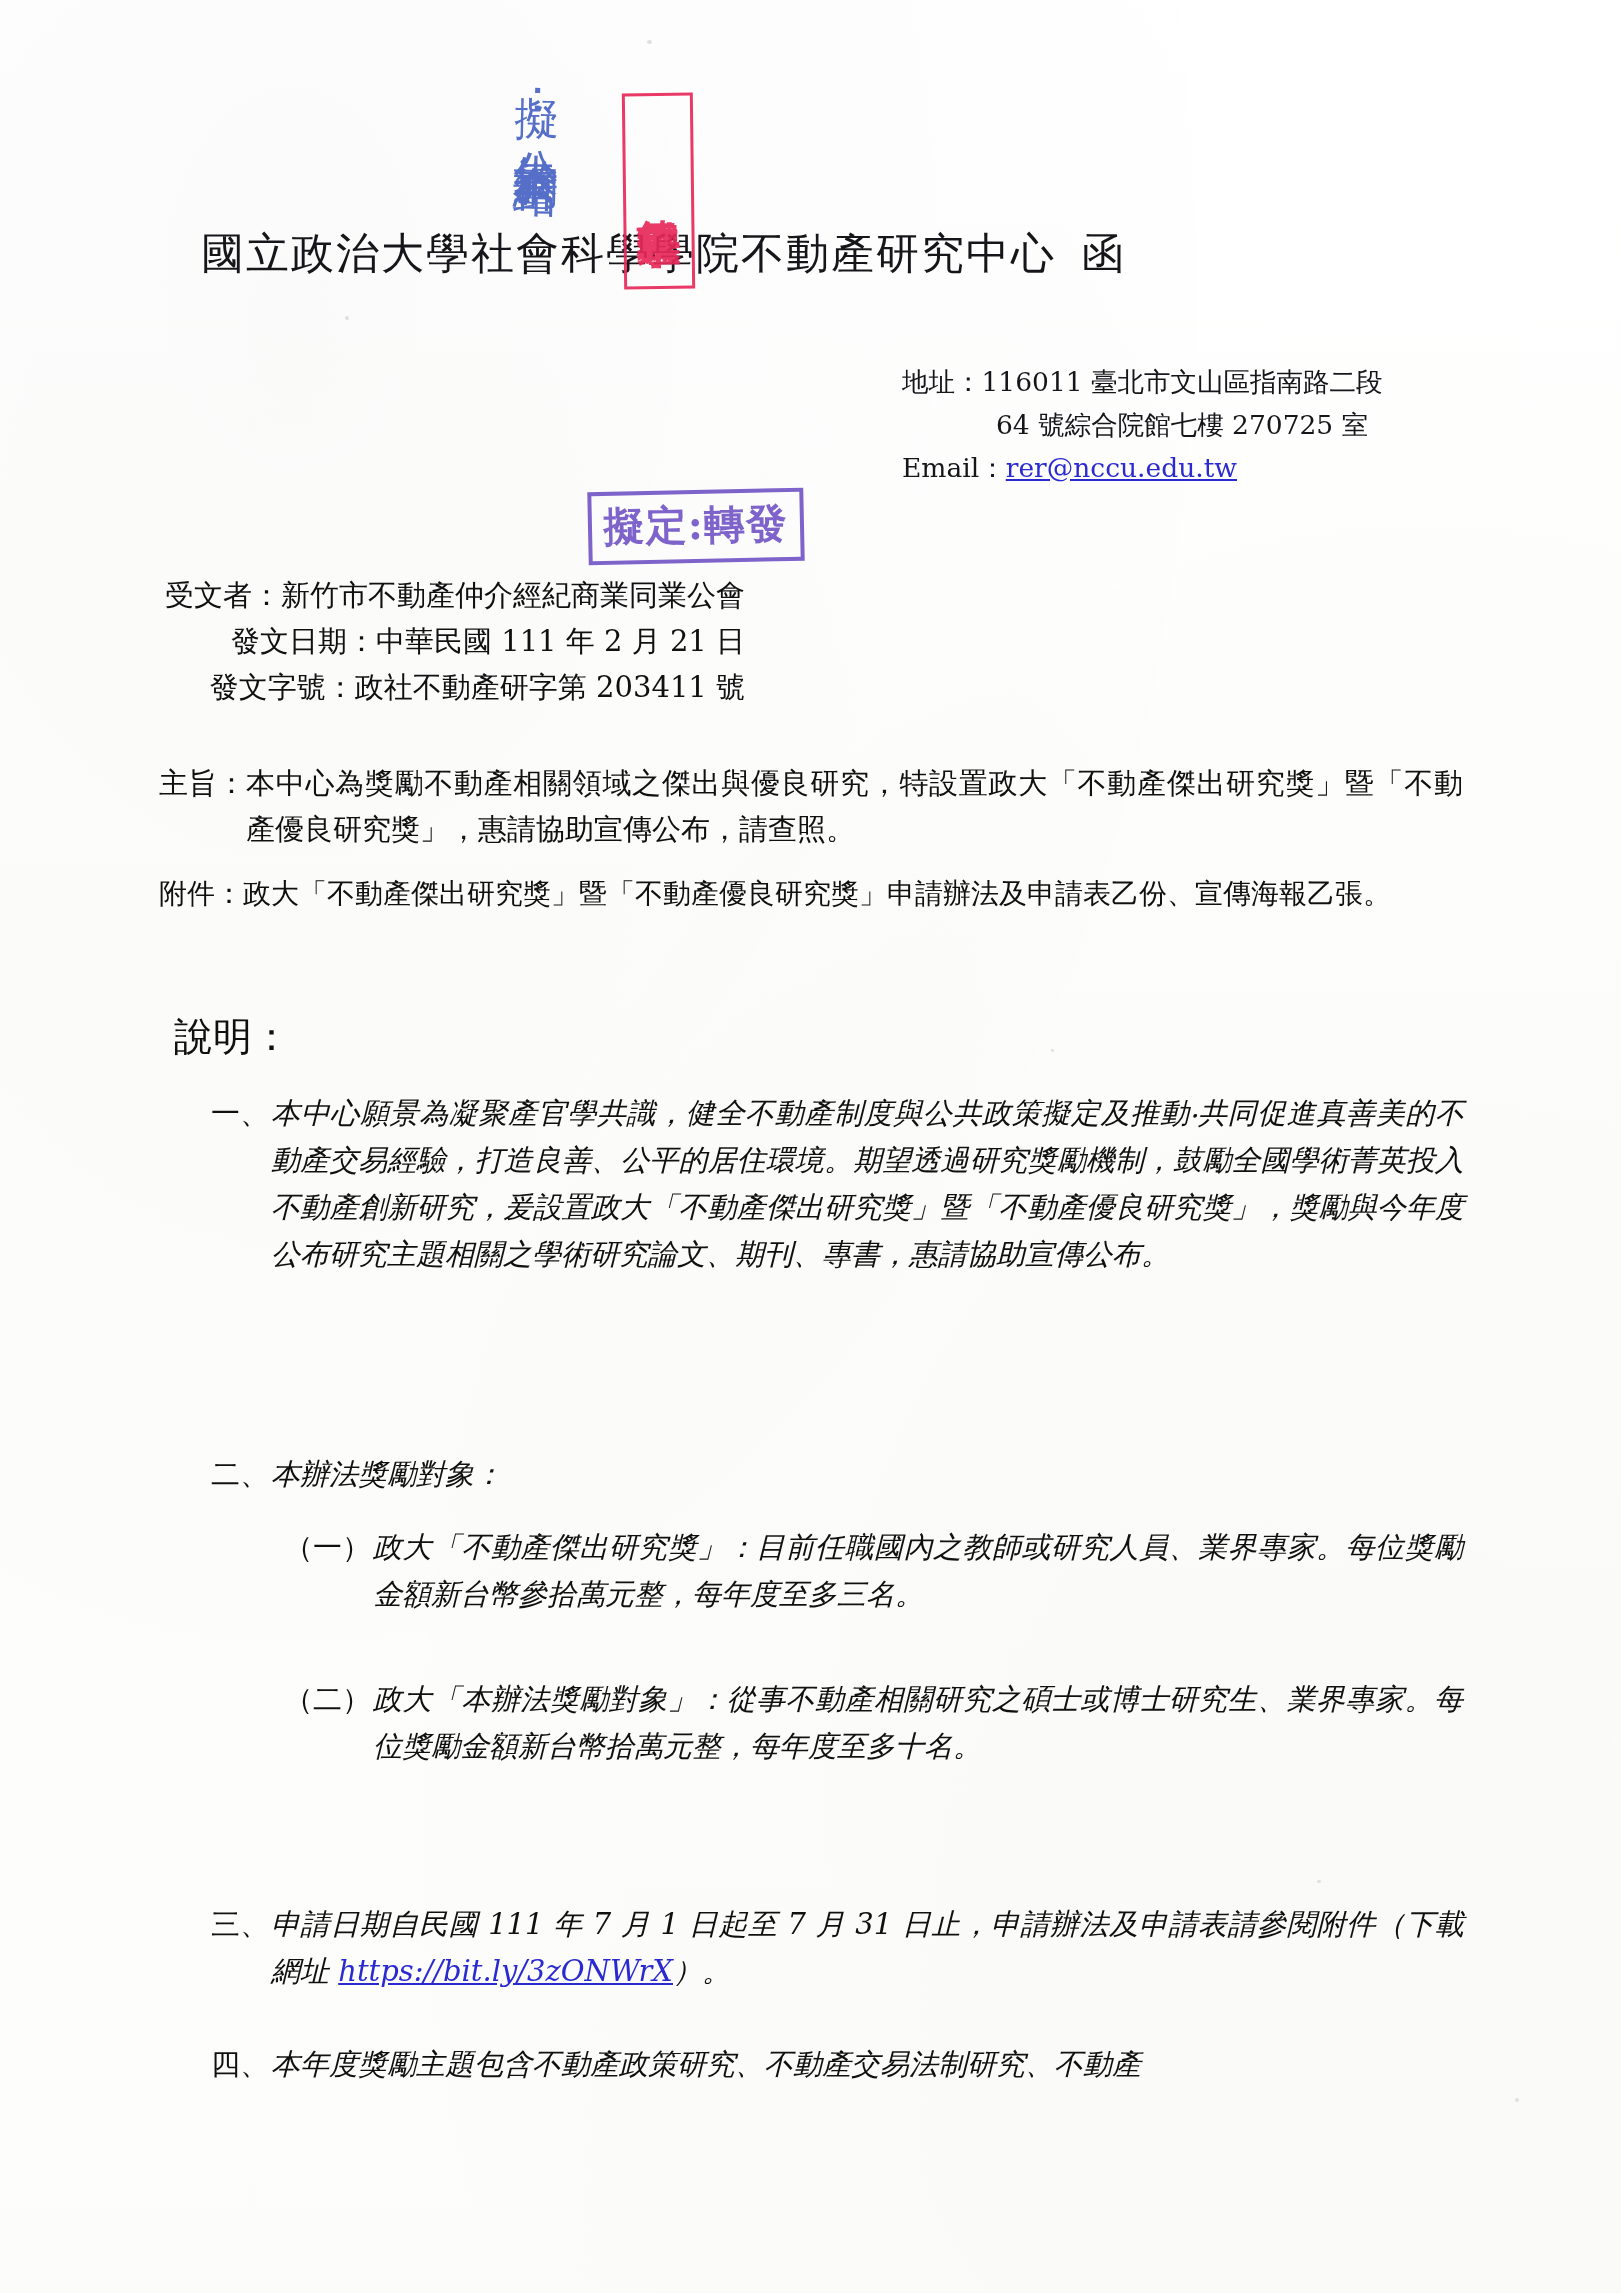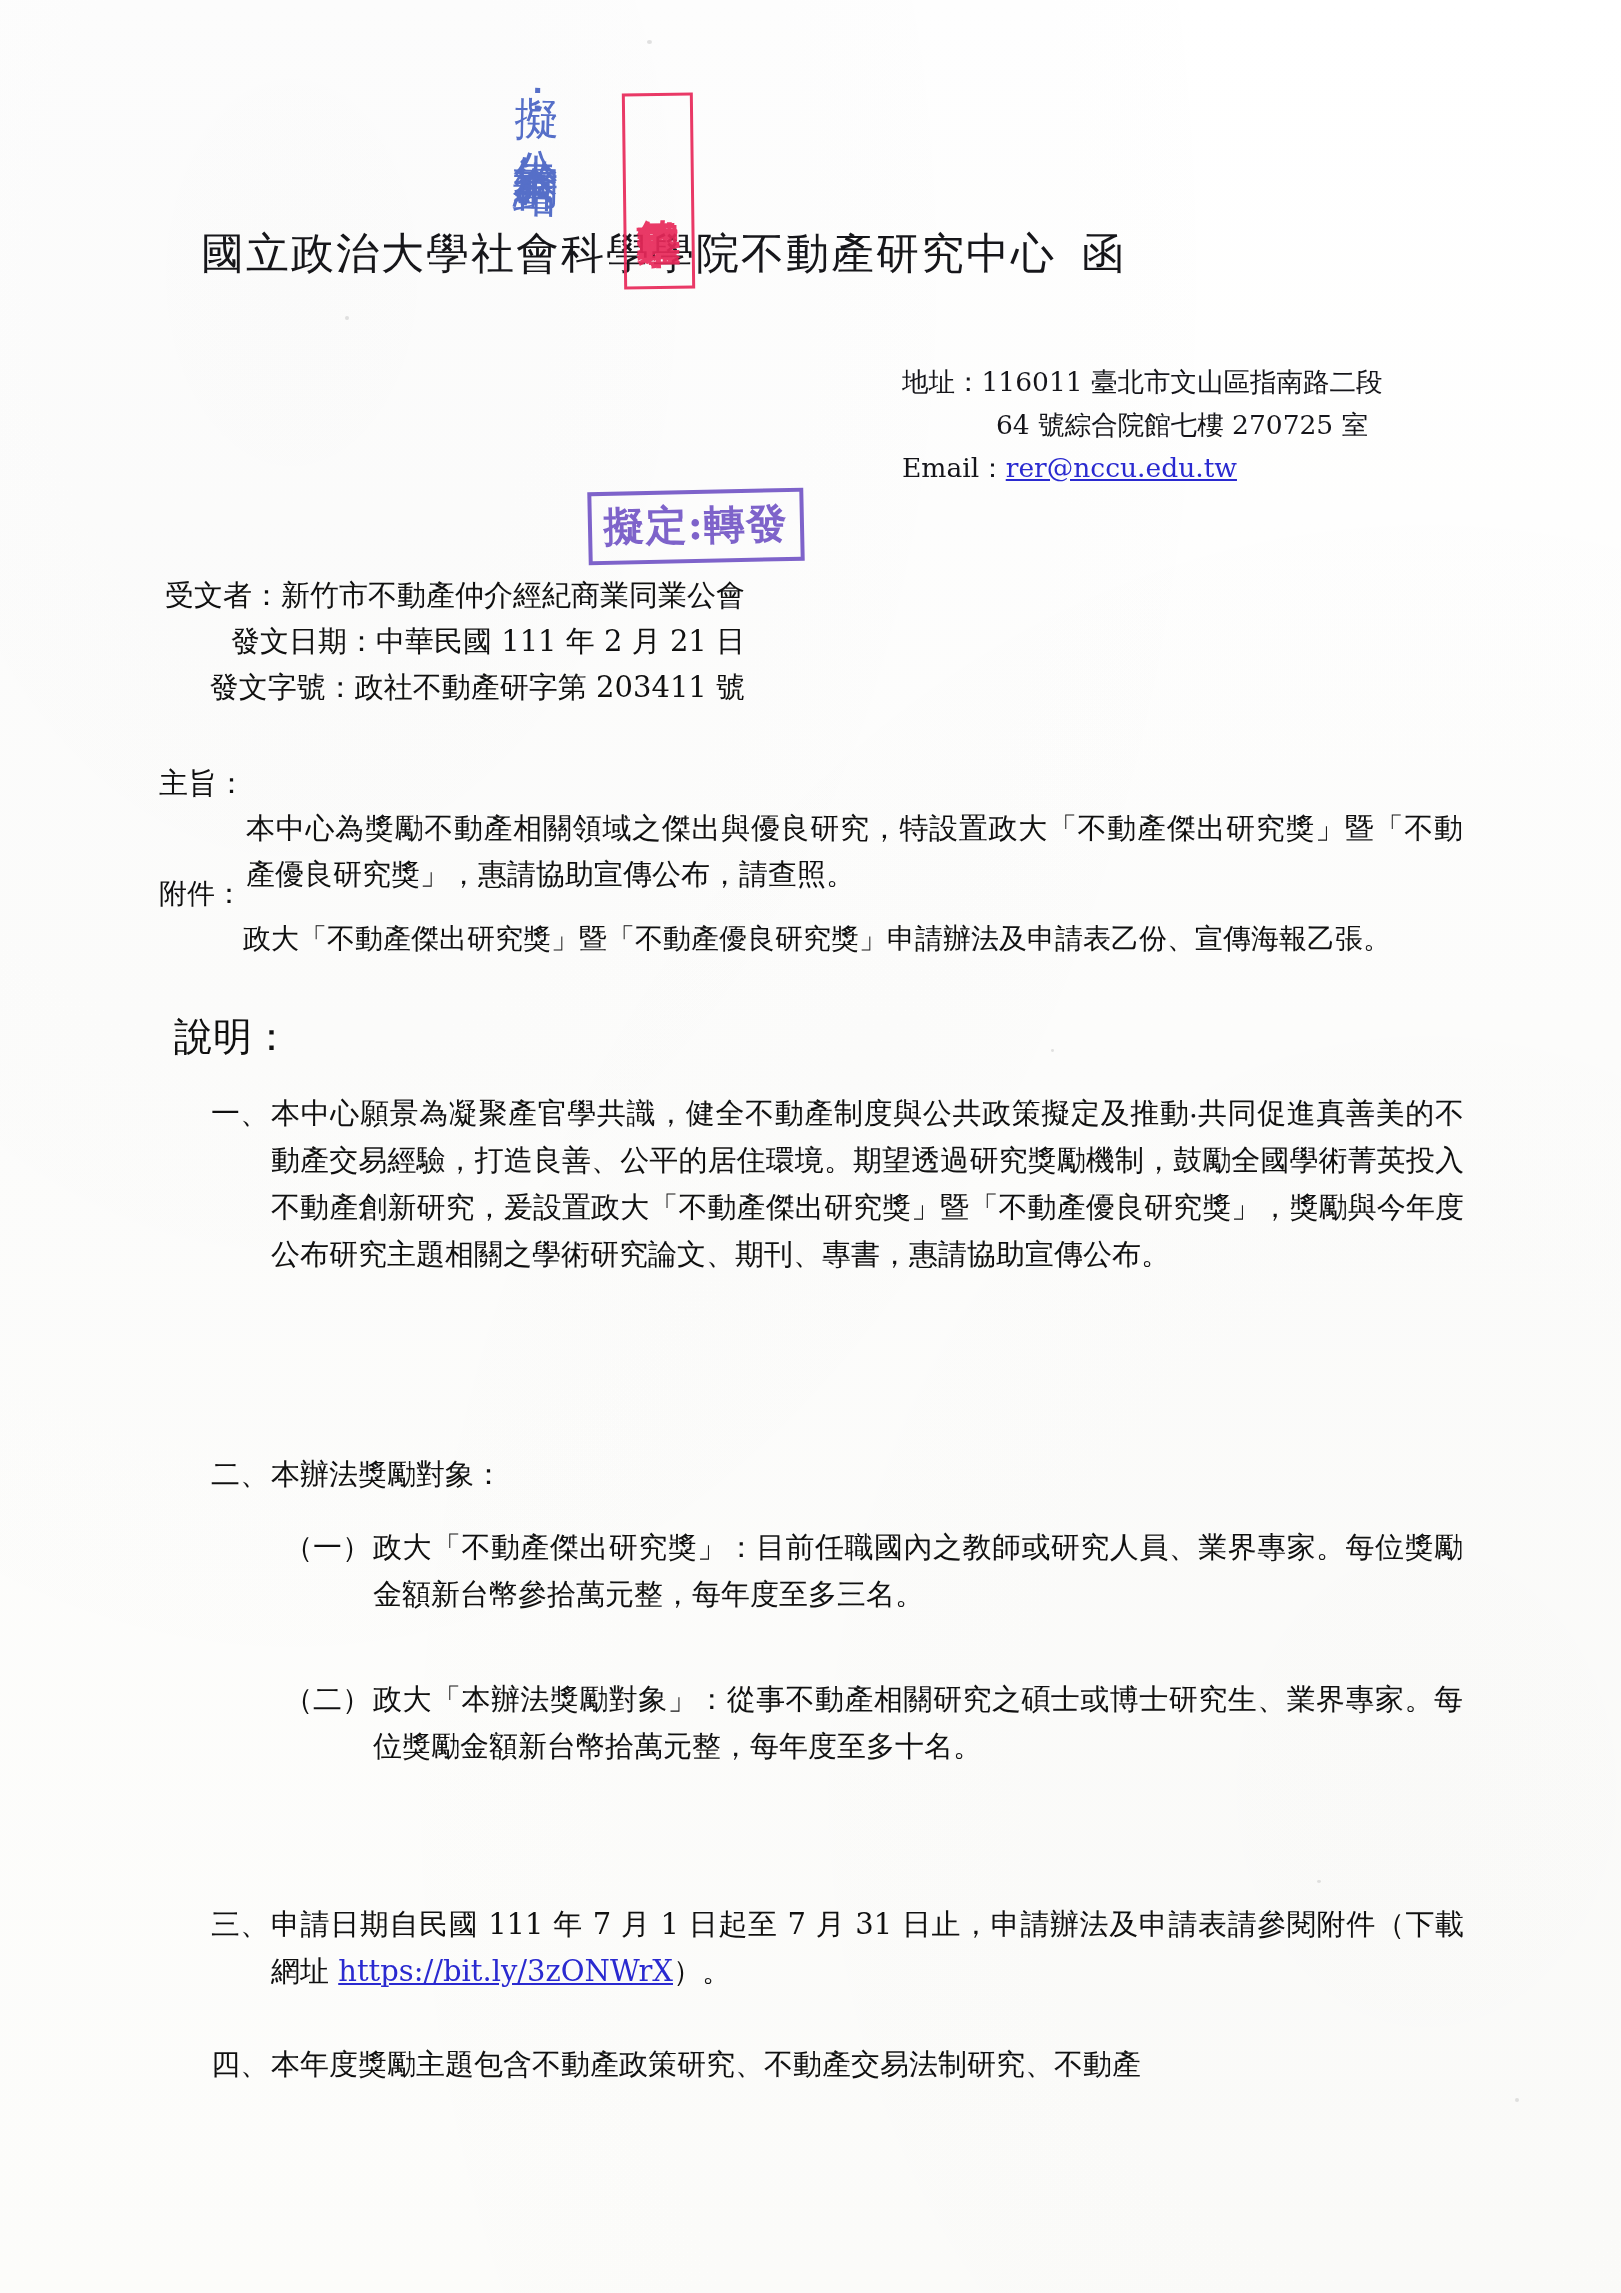"本中心為獎勵不動產相關領域之傑出與優良研究，特設置政大「不動產傑出研究獎」暨「不" .body-text { margin-top: 45px -> none }
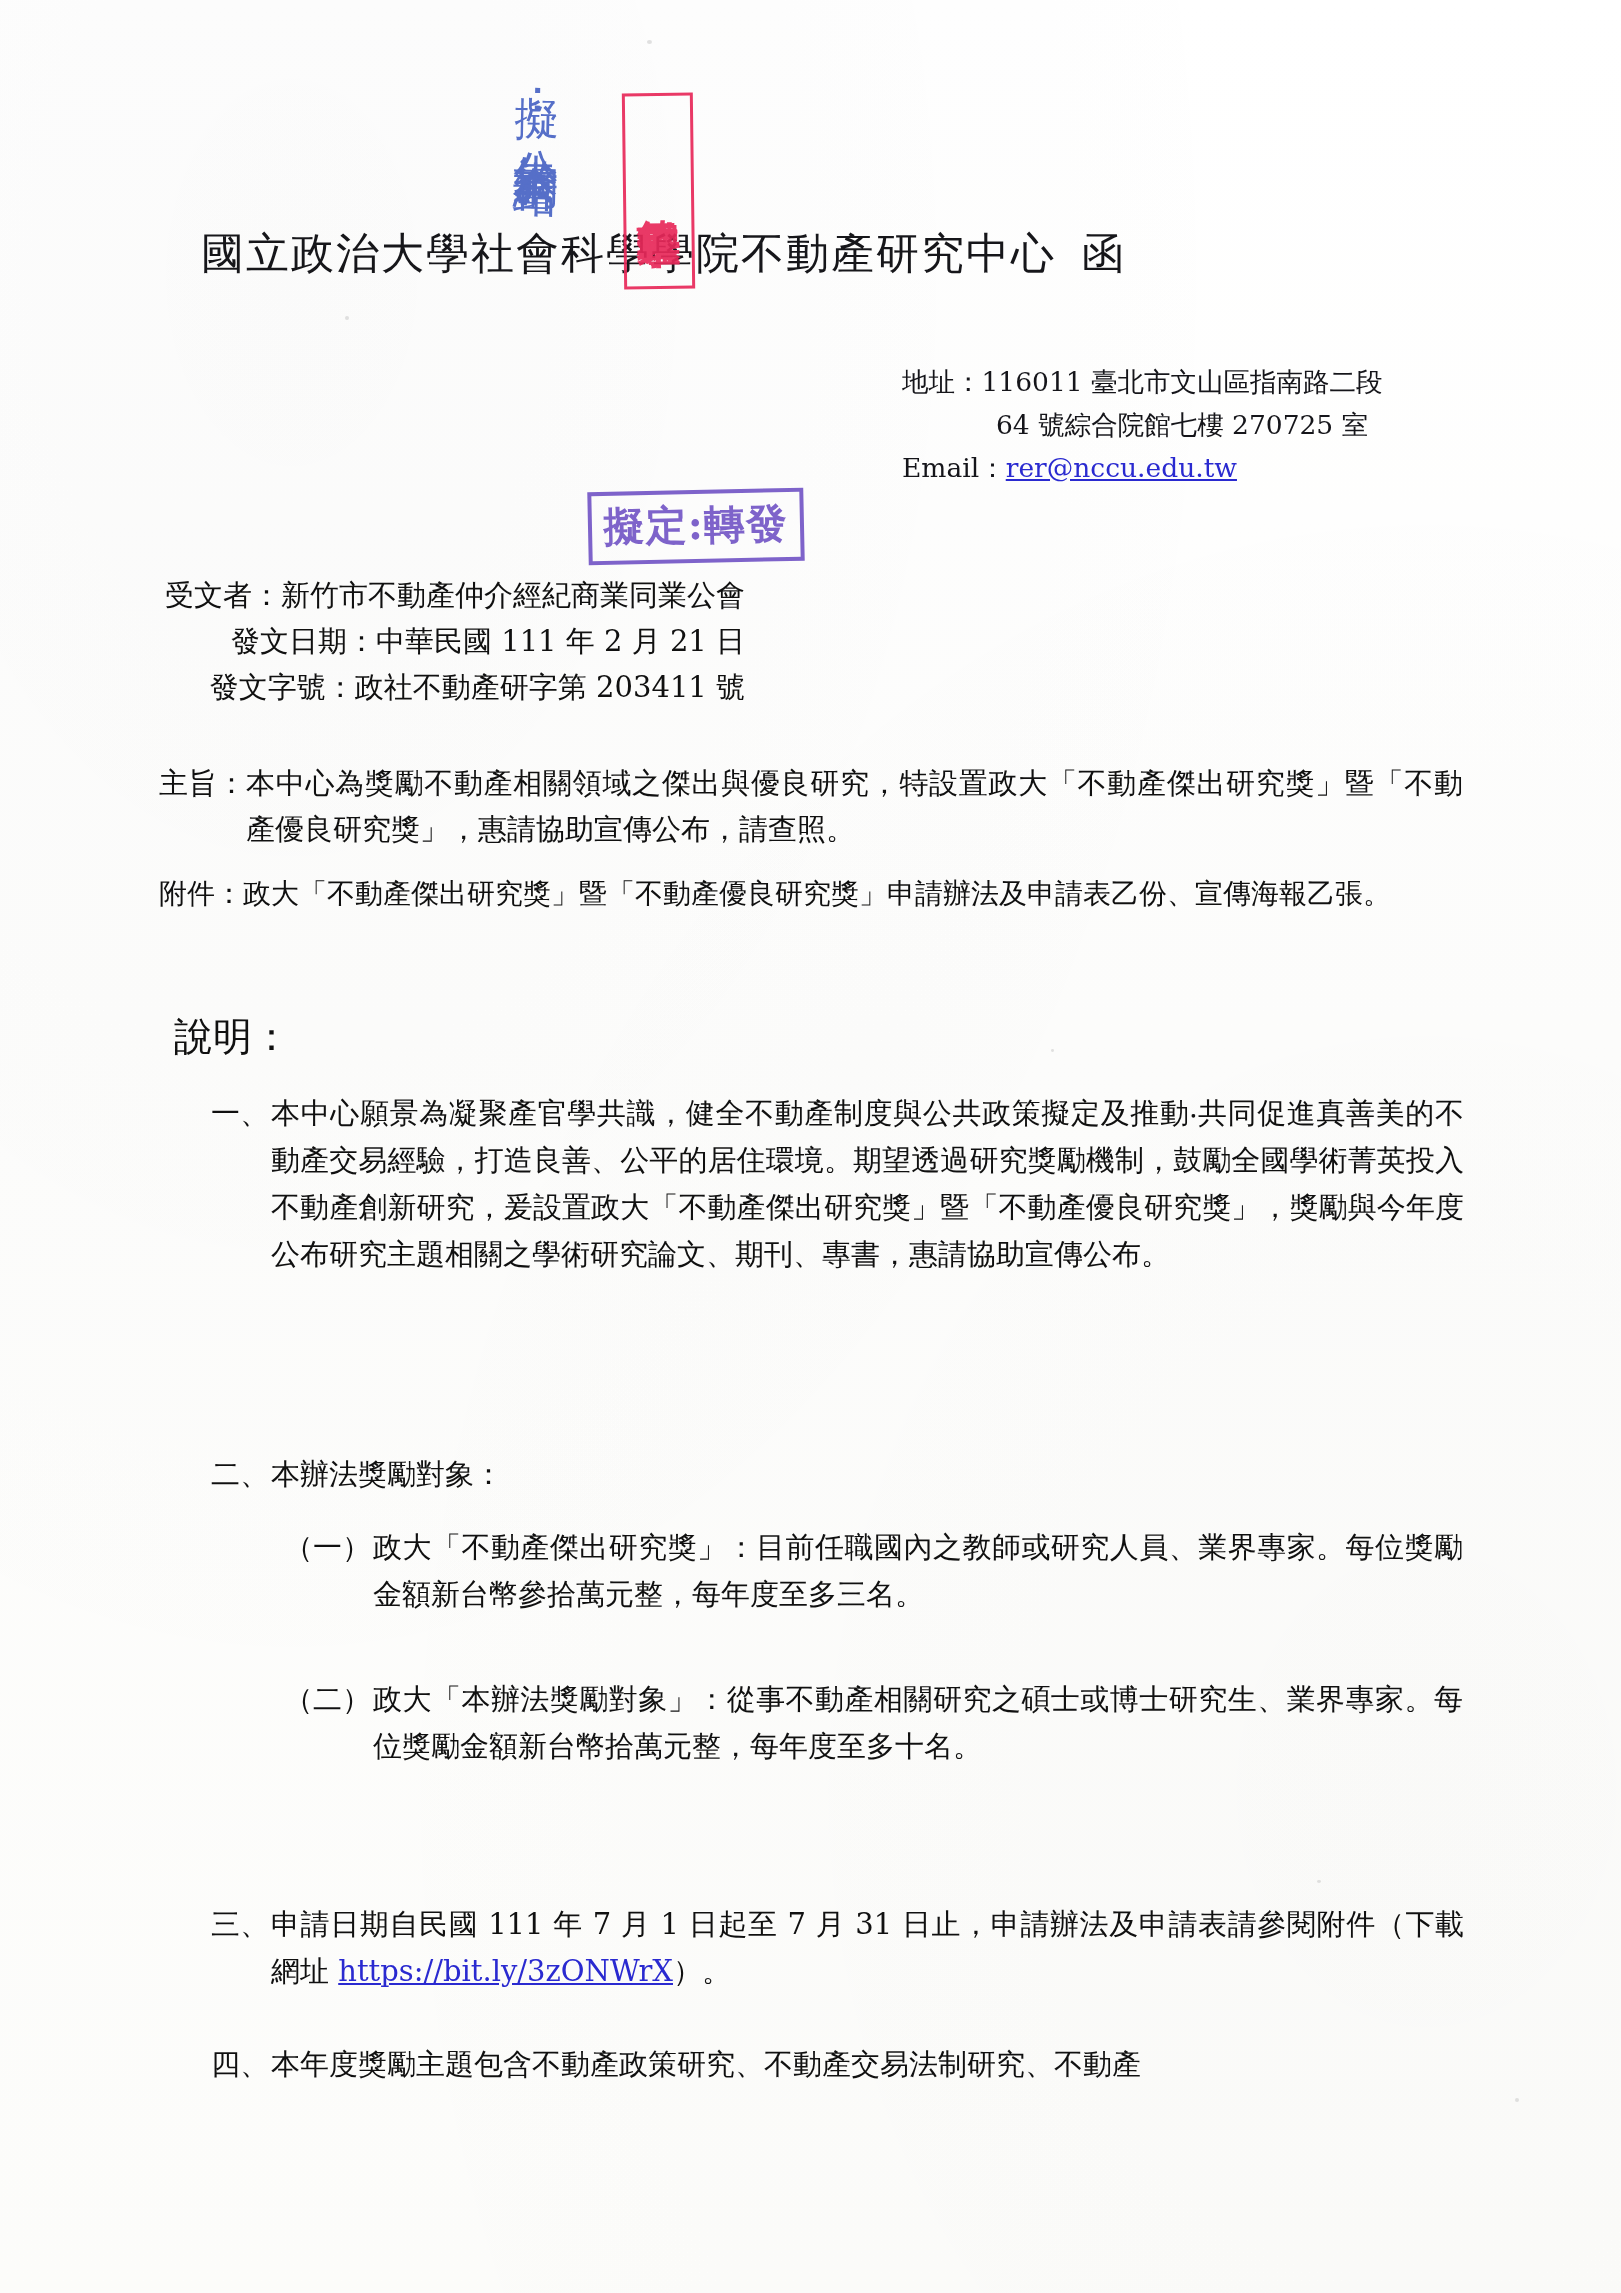"本中心願景為凝聚產官學共識，健全不動產制度與公共政策擬定及推動‧共同促進真善美的" .item .txt { font-style: none -> italic }
